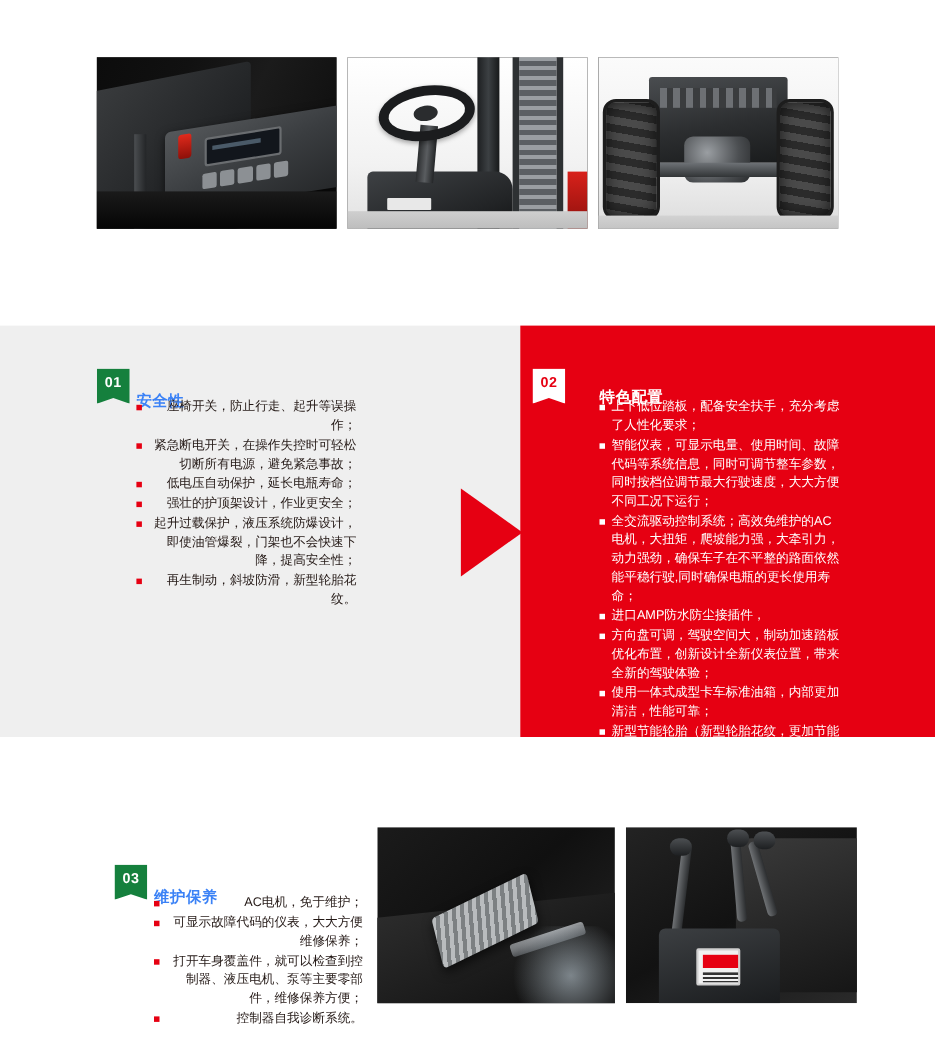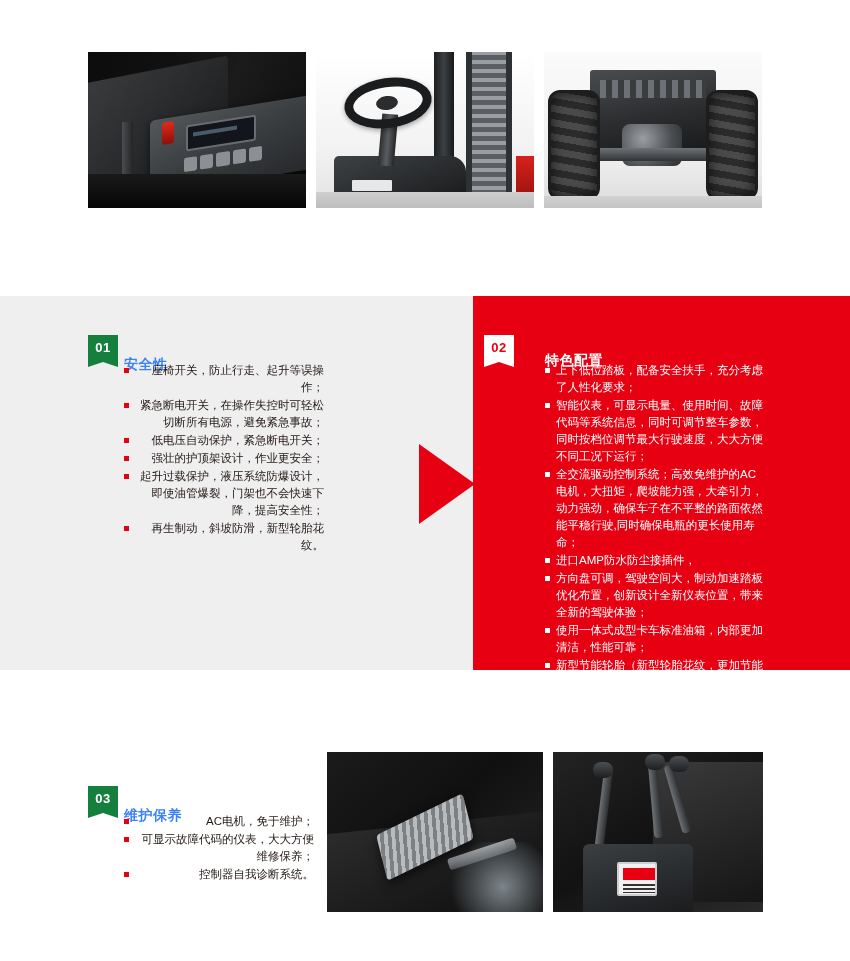"低电压自动保护，紧急断电开关；" li { text: 紧急断电开关 -> 延长电瓶寿命 }
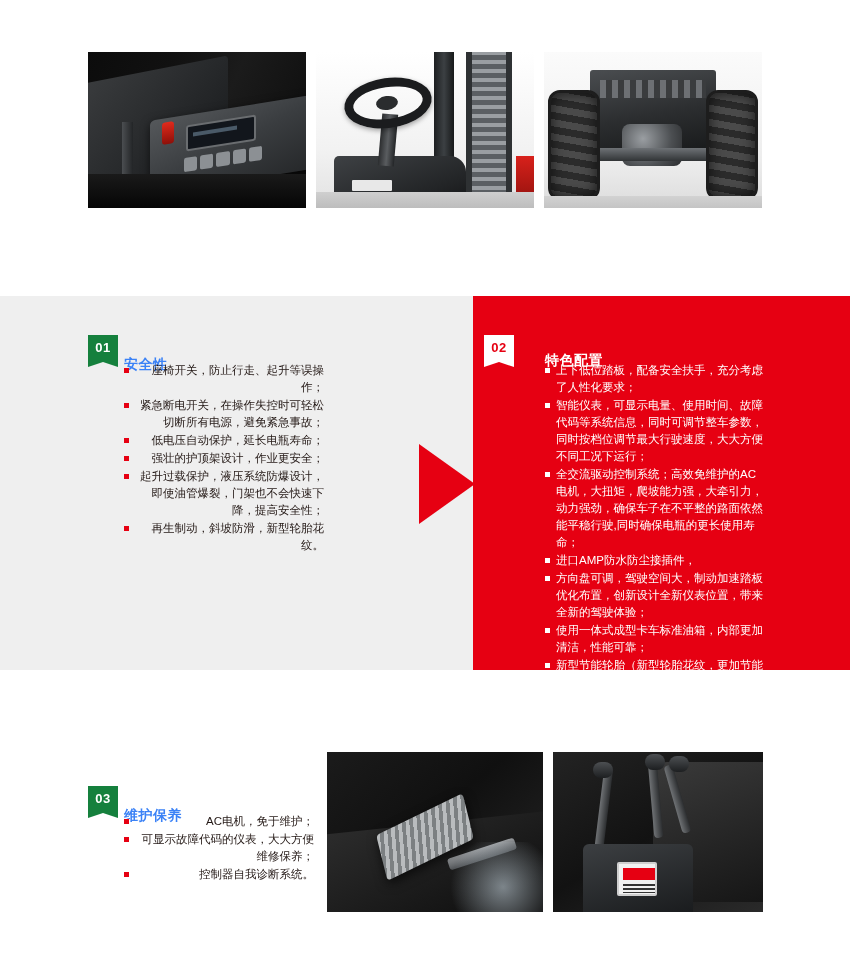"03" .bottom { left: 0 -> 16px }
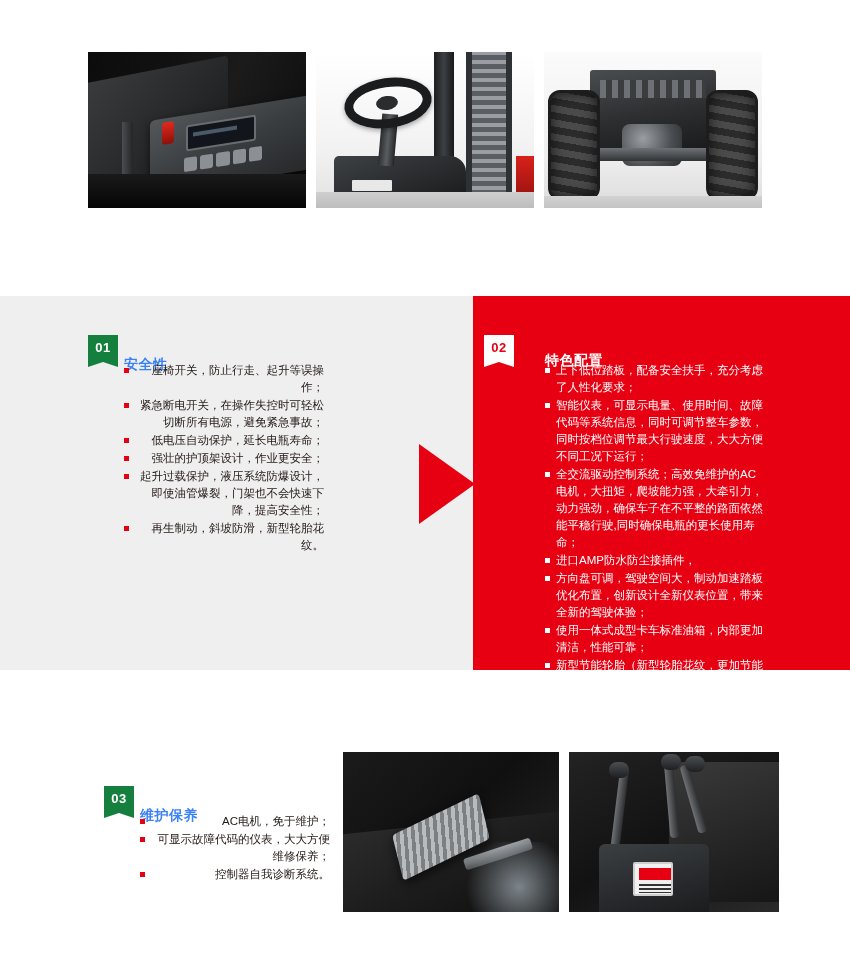"打开车身覆盖件，就可以检查到控制器、液压电机、泵等主要零部件，维修保养方便；" li { html: none -> <li>打开车身覆盖件，就可以检查到控制器、液压电机、泵等主要零部件，维修保养方便；</li> }
